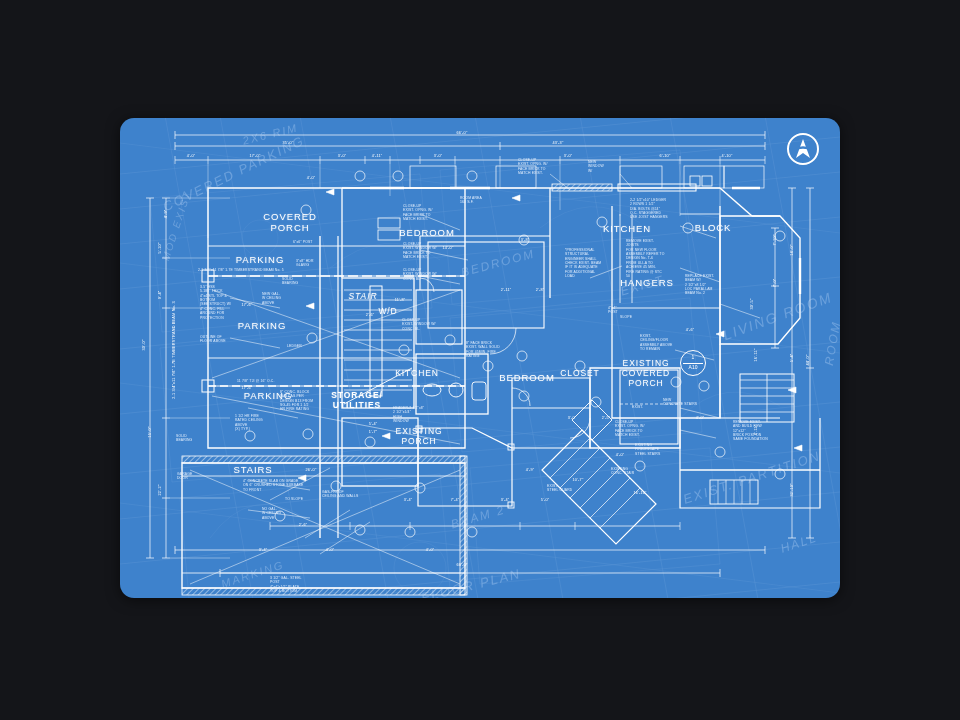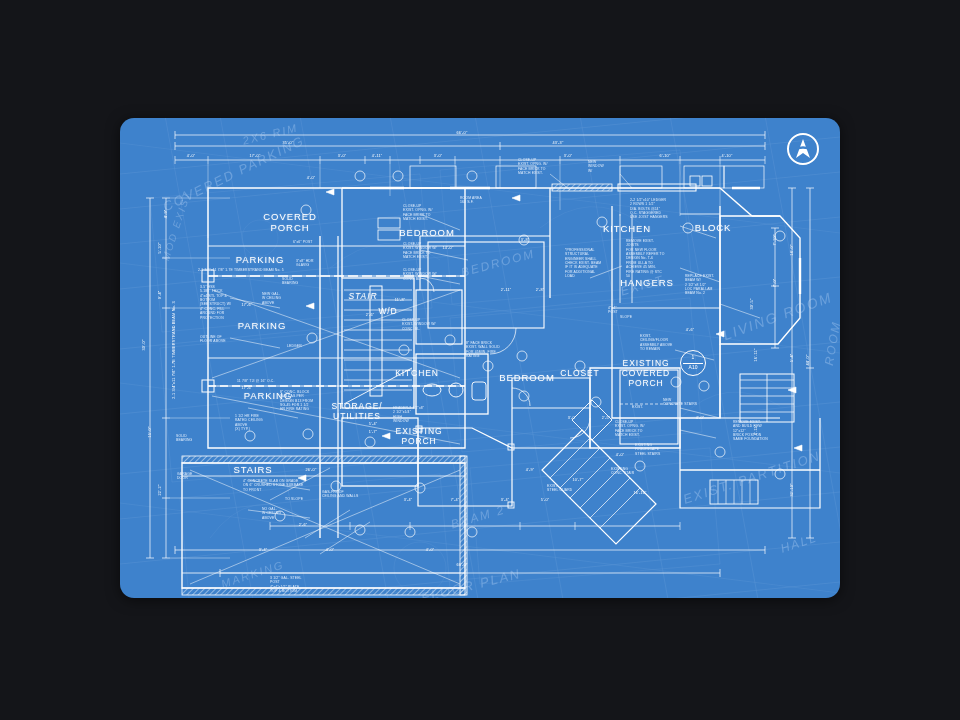"STORAGE/" div.room-label { font-weight: none -> bold; top: 293px -> 282px }
